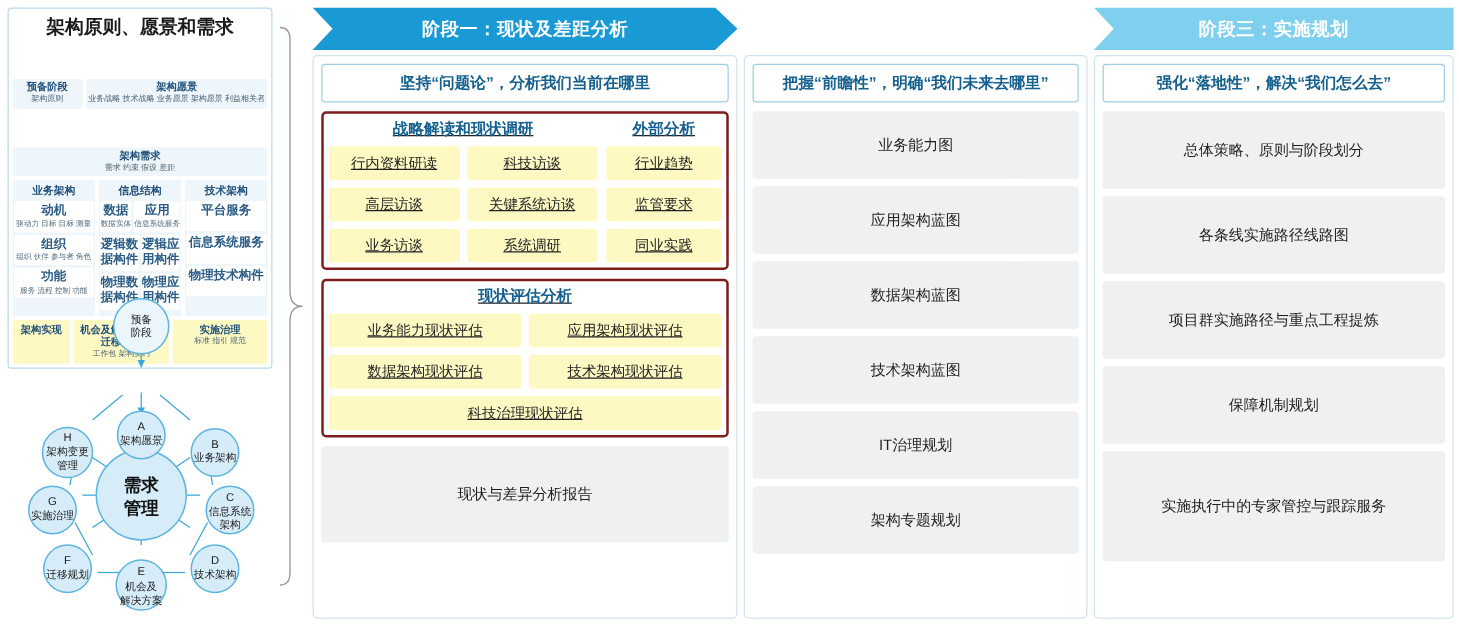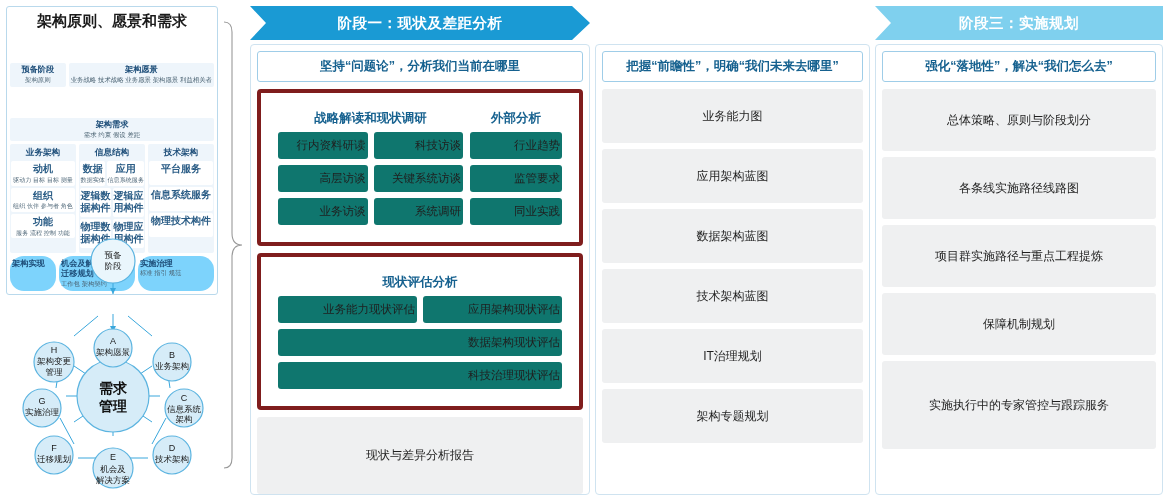"战略解读和现状调研" .p1-box { border: 4px solid #7f1d1d -> 2px solid #7f1d1d; padding: 17px -> 4px; text-decoration: none -> underline }
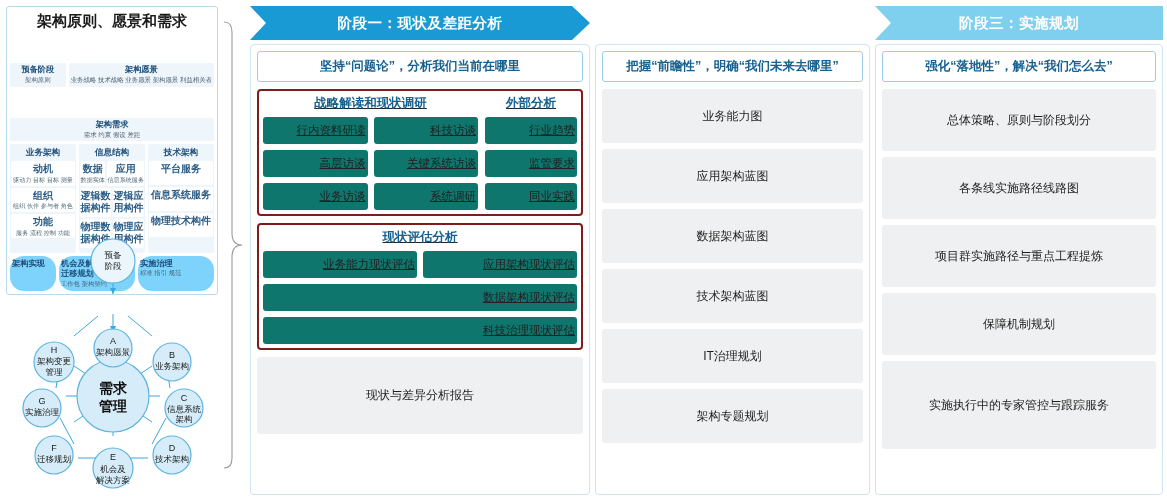"行内资料研读" .gridcell { background: #0f766e -> #fef9c3; text-align: right -> center }
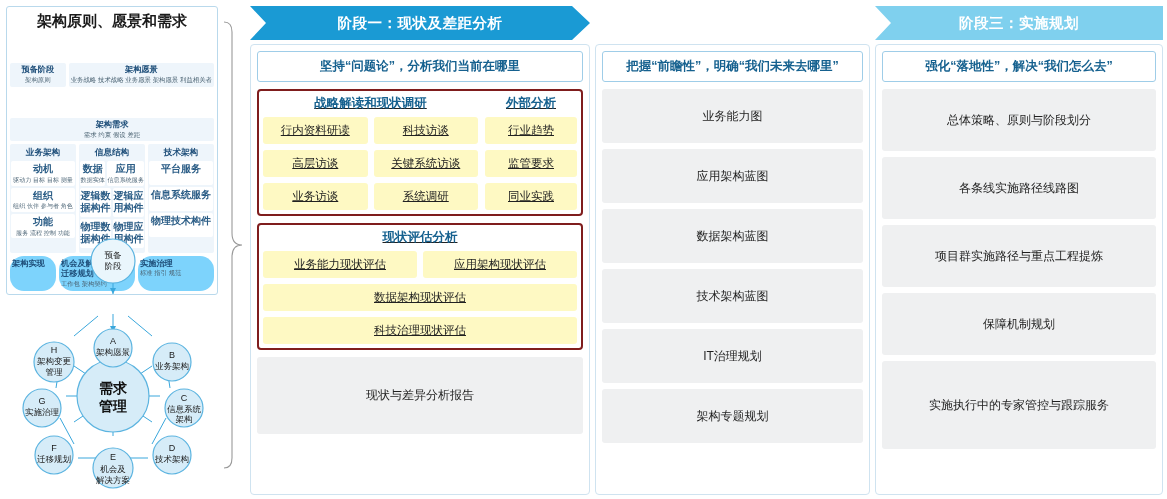"架构实现" .band-last .lcell { background: #7dd3fc -> #fef9c3; border-radius: 14px -> 2px; text-align: none -> center }
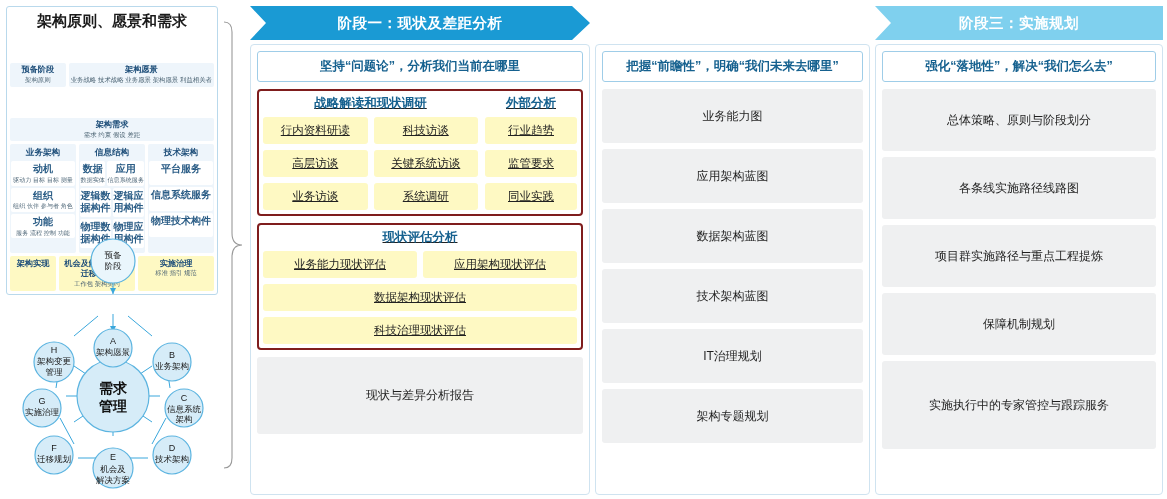"技术架构现状评估" div.gridcell { html: none -> <div>技术架构现状评估</div> }
